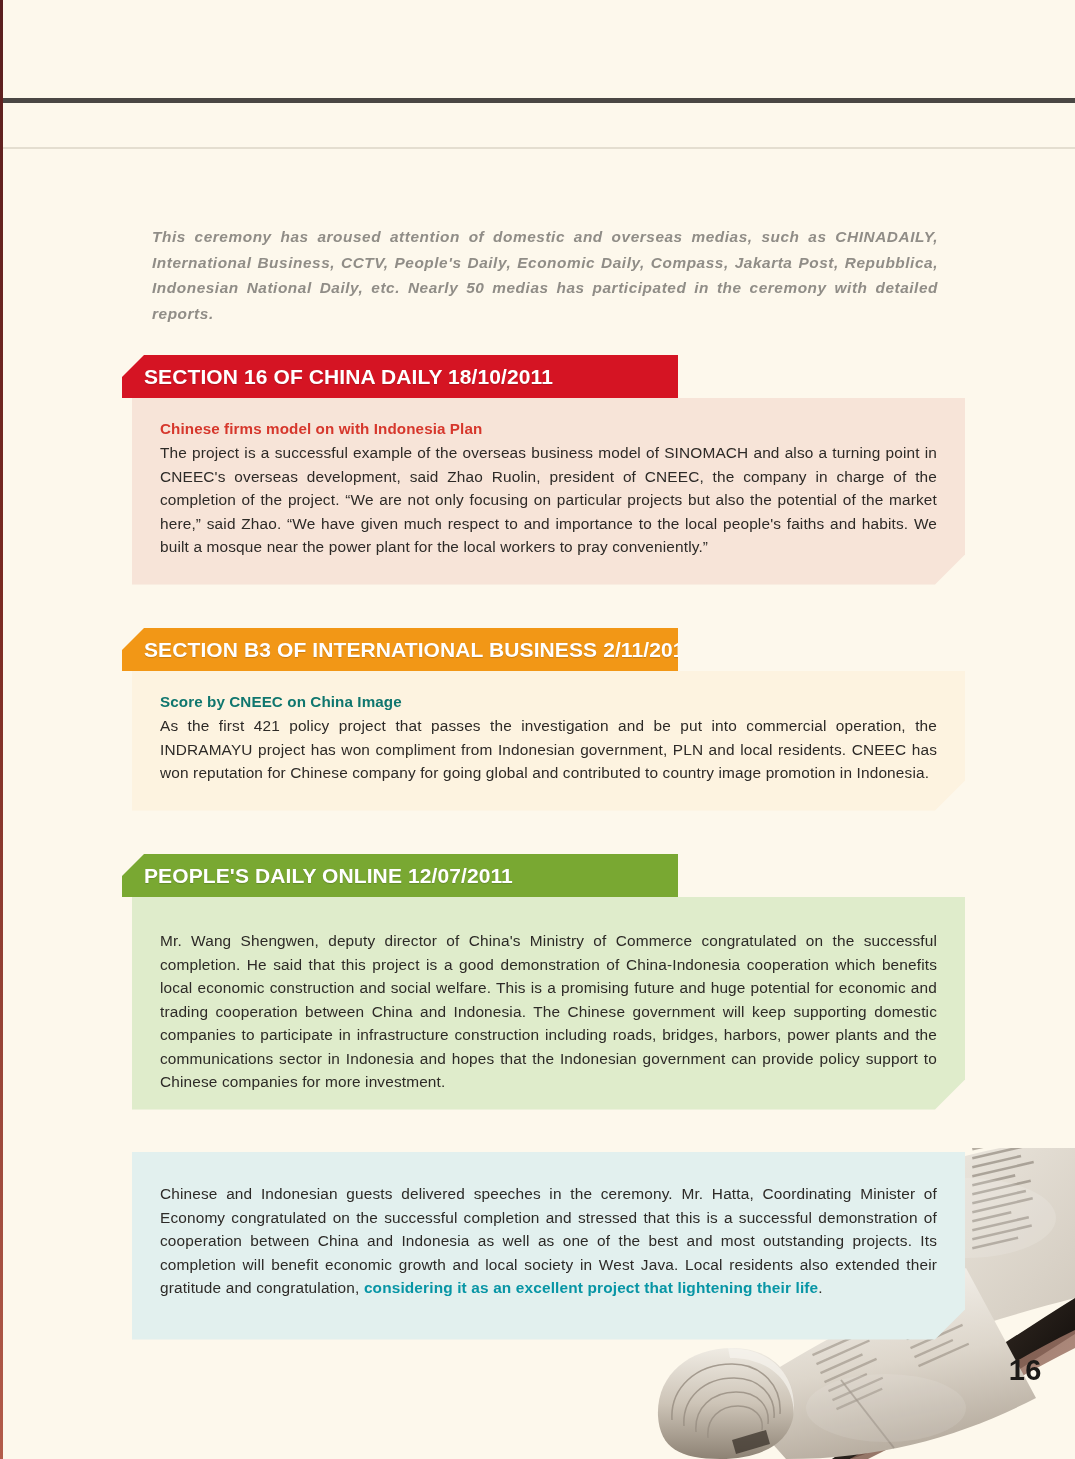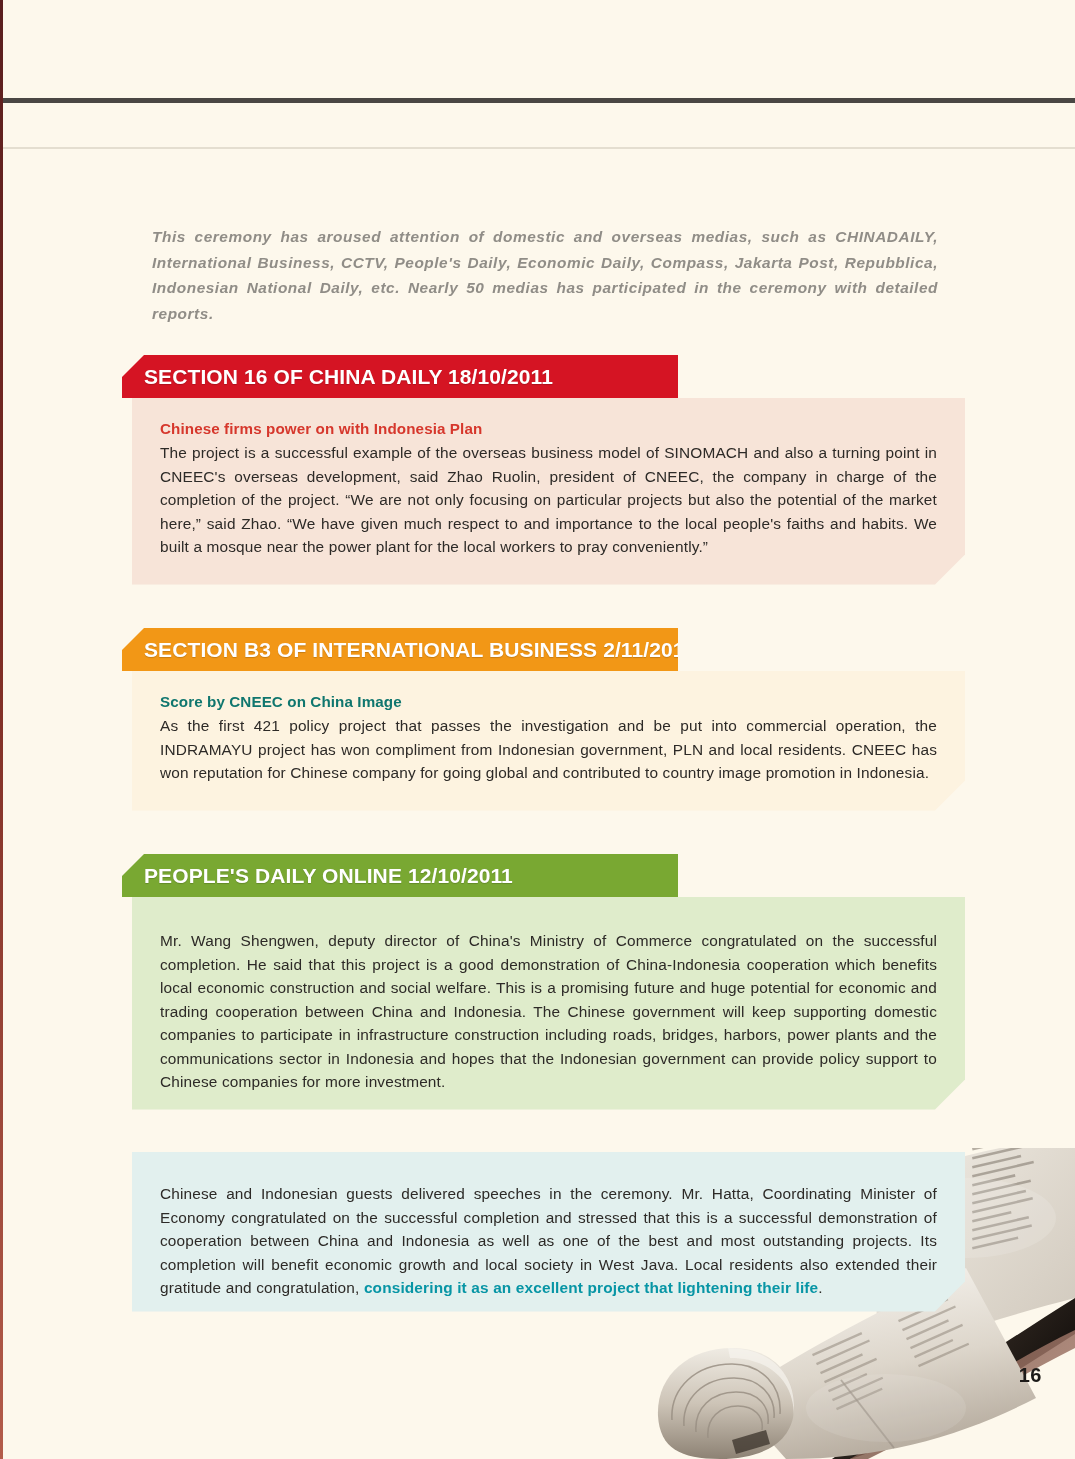"Chinese firms power on with" p.sec-subtitle { text: power -> model }
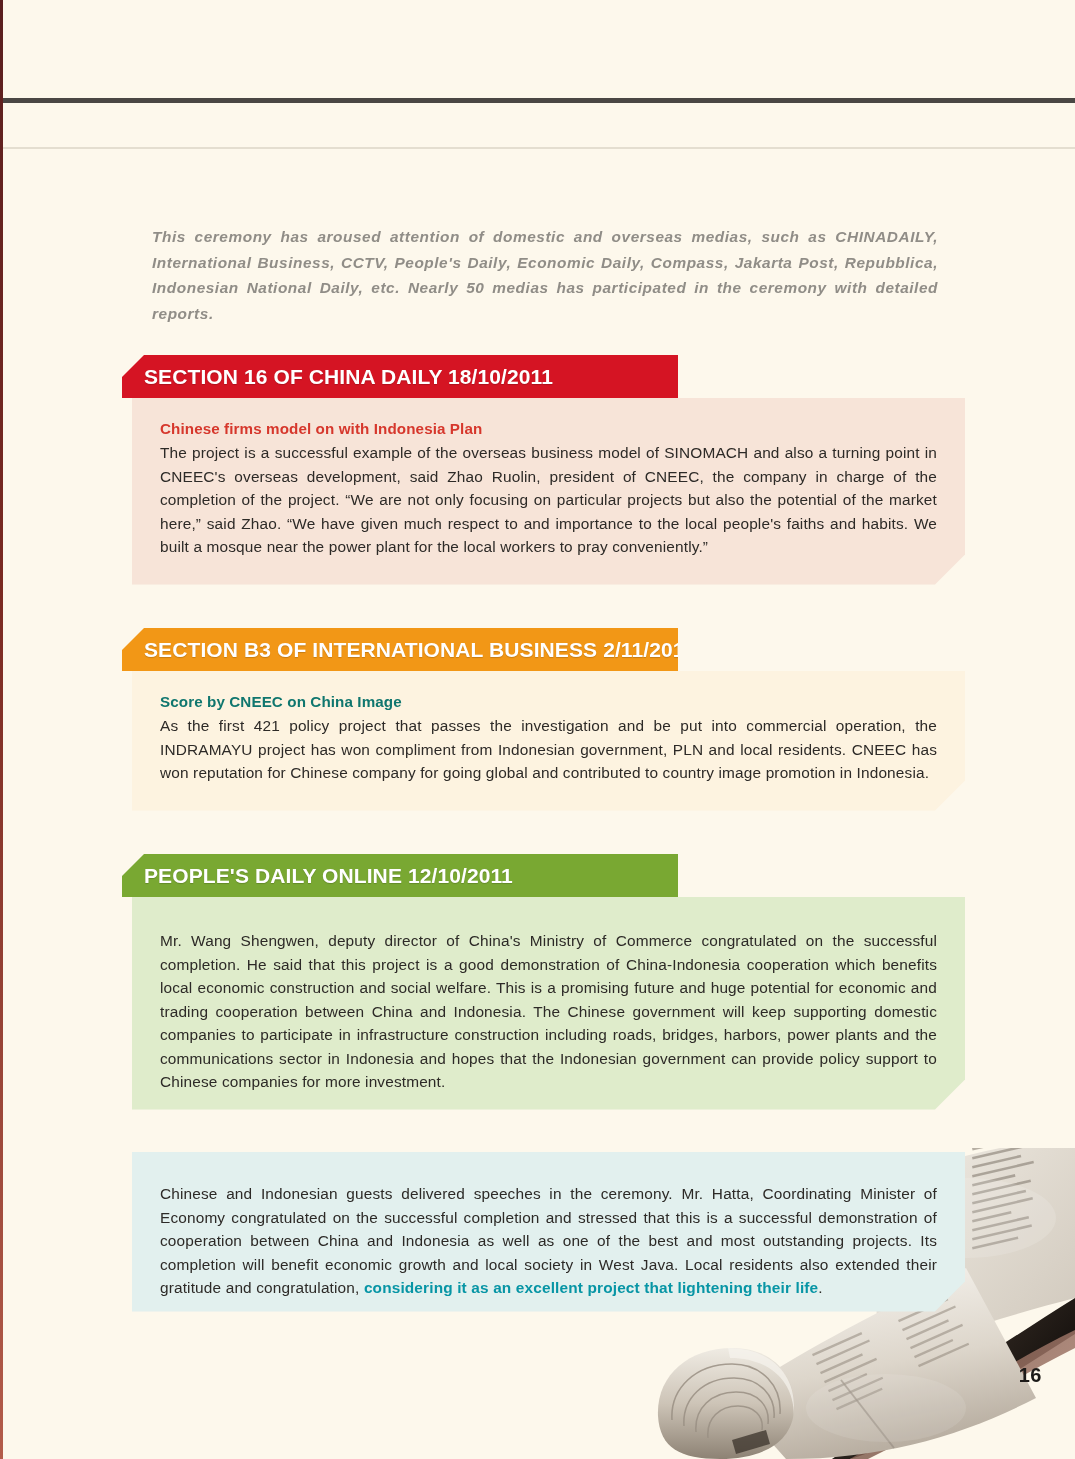"PEOPLE'S DAILY ONLINE 12/10/2011" span.sec-header-label { text: 12/10/2011 -> 12/07/2011 }
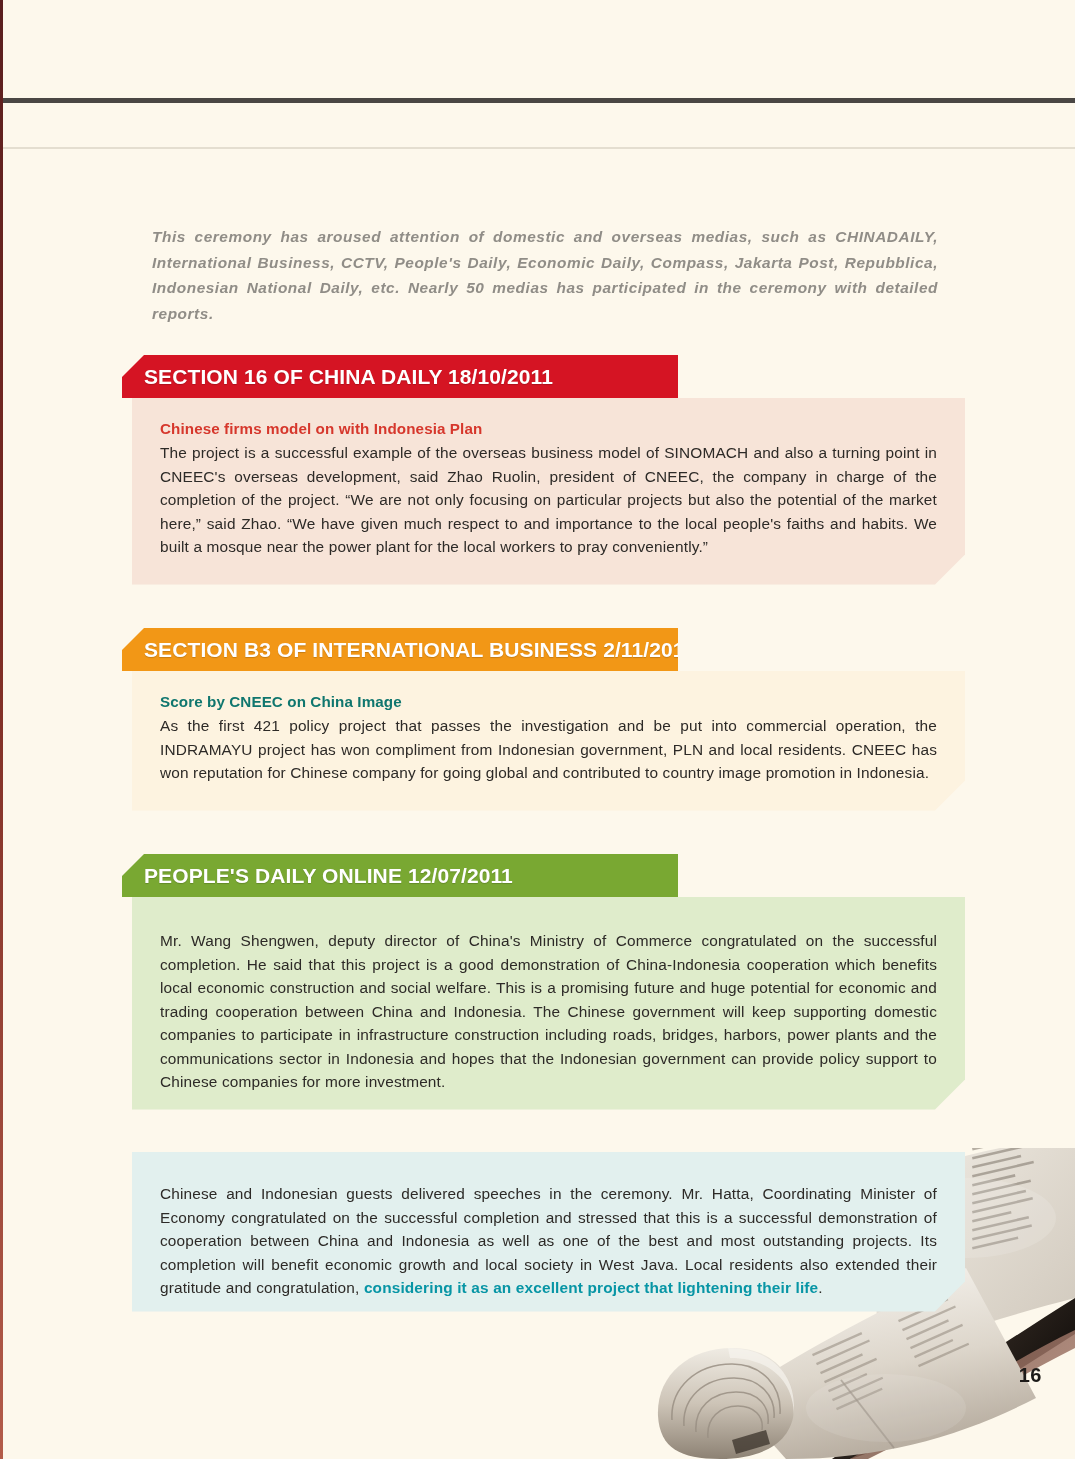"Chinese and Indonesian guests delivered" div.sec-body { padding-bottom: 12px -> 40px }
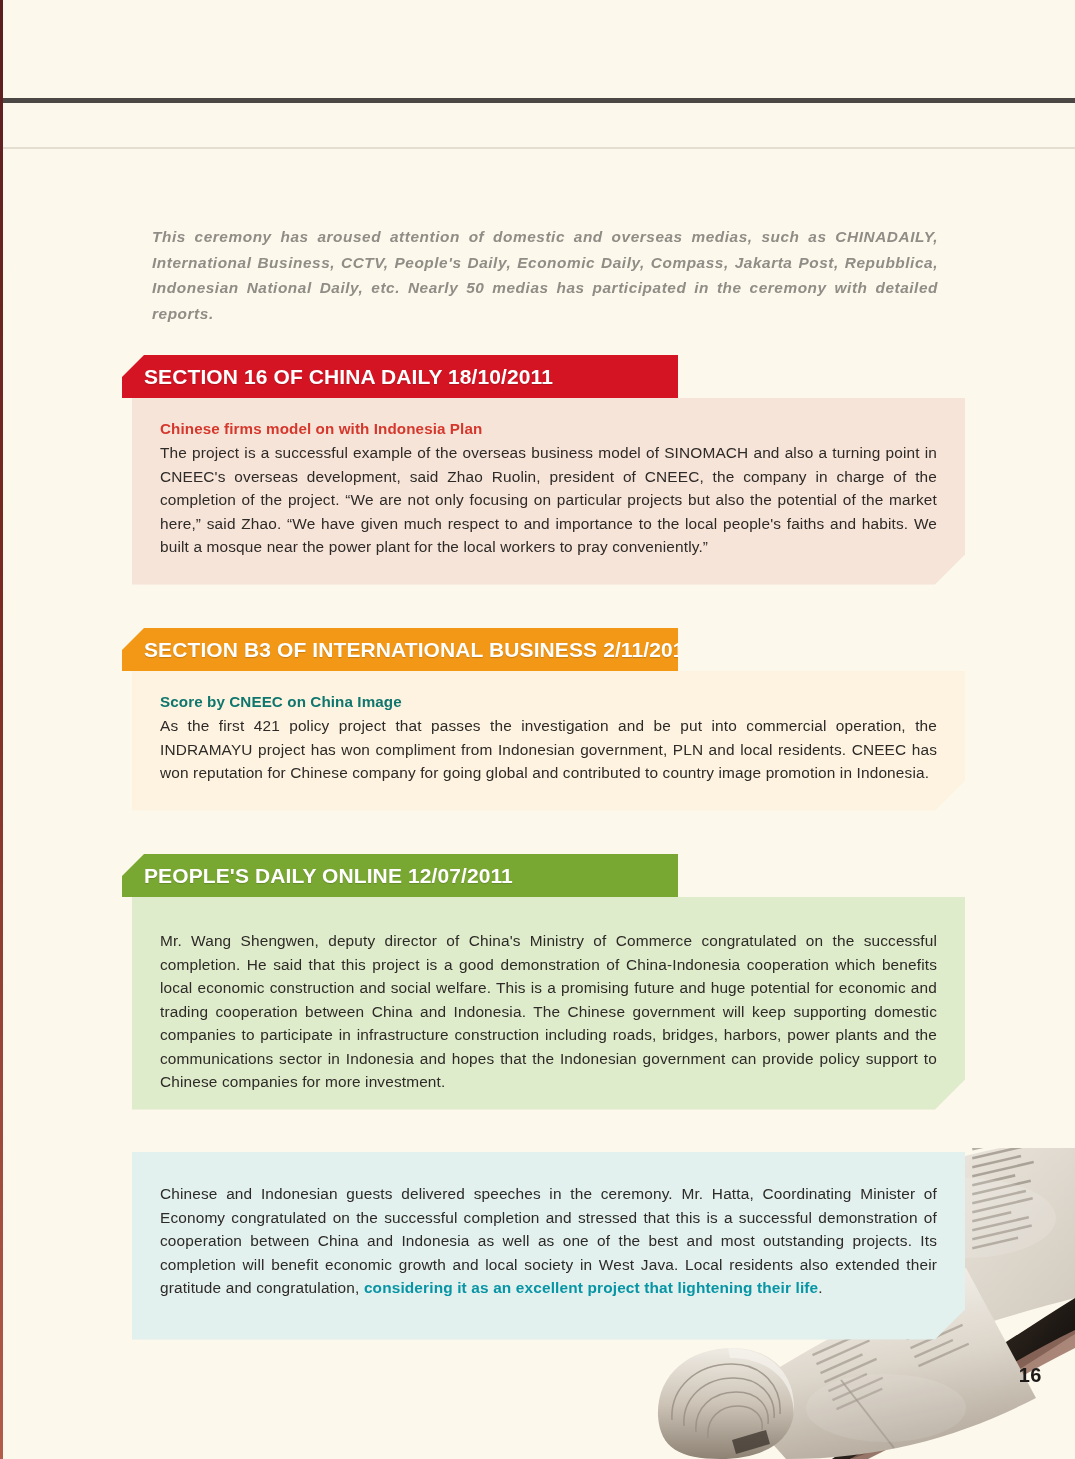"16" .page-number { font-size: 20px -> 29px }
